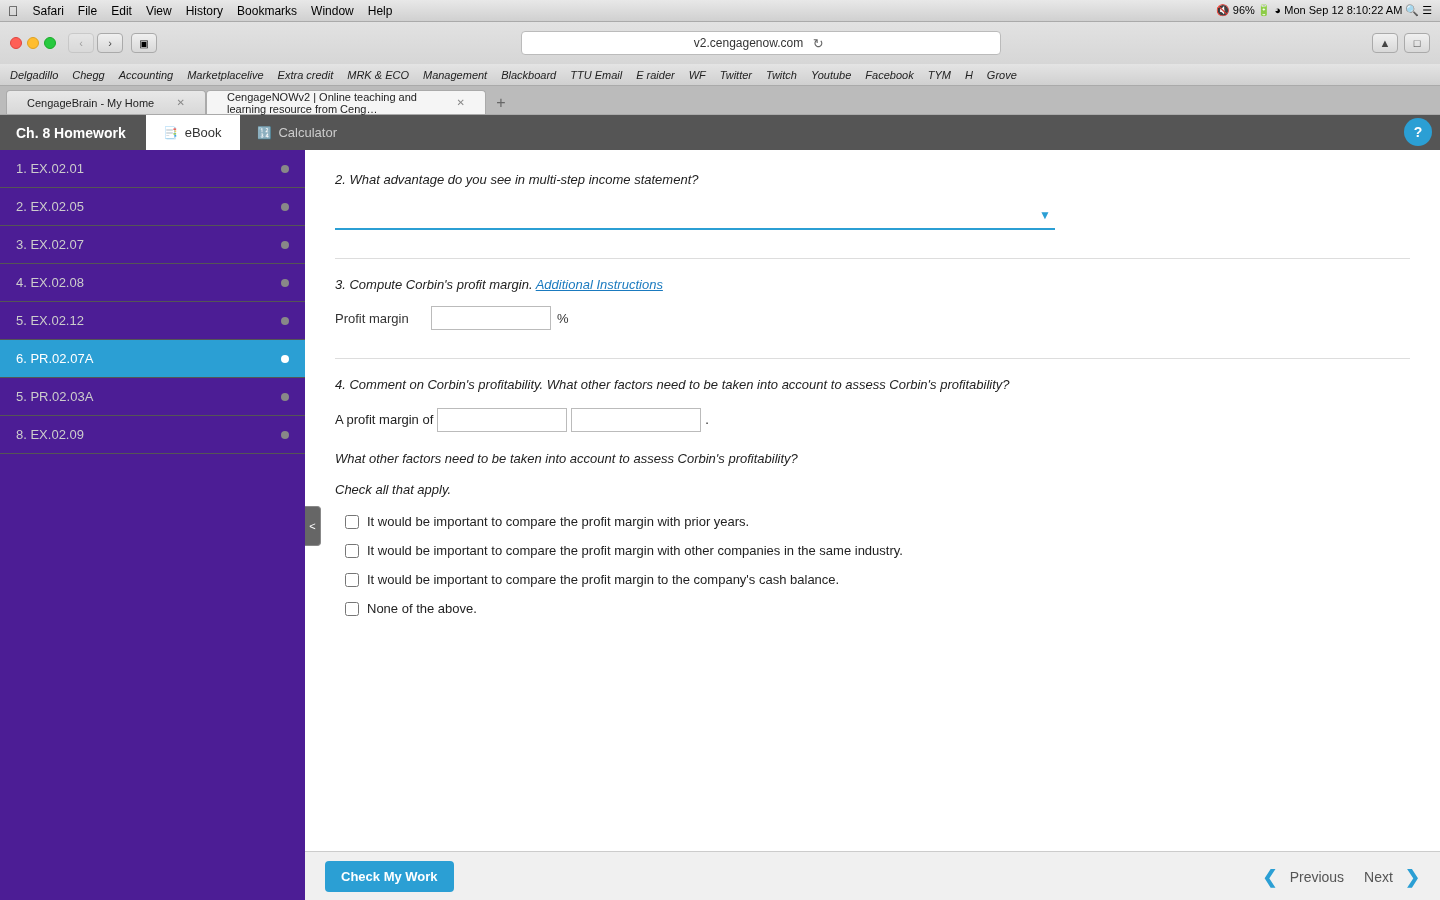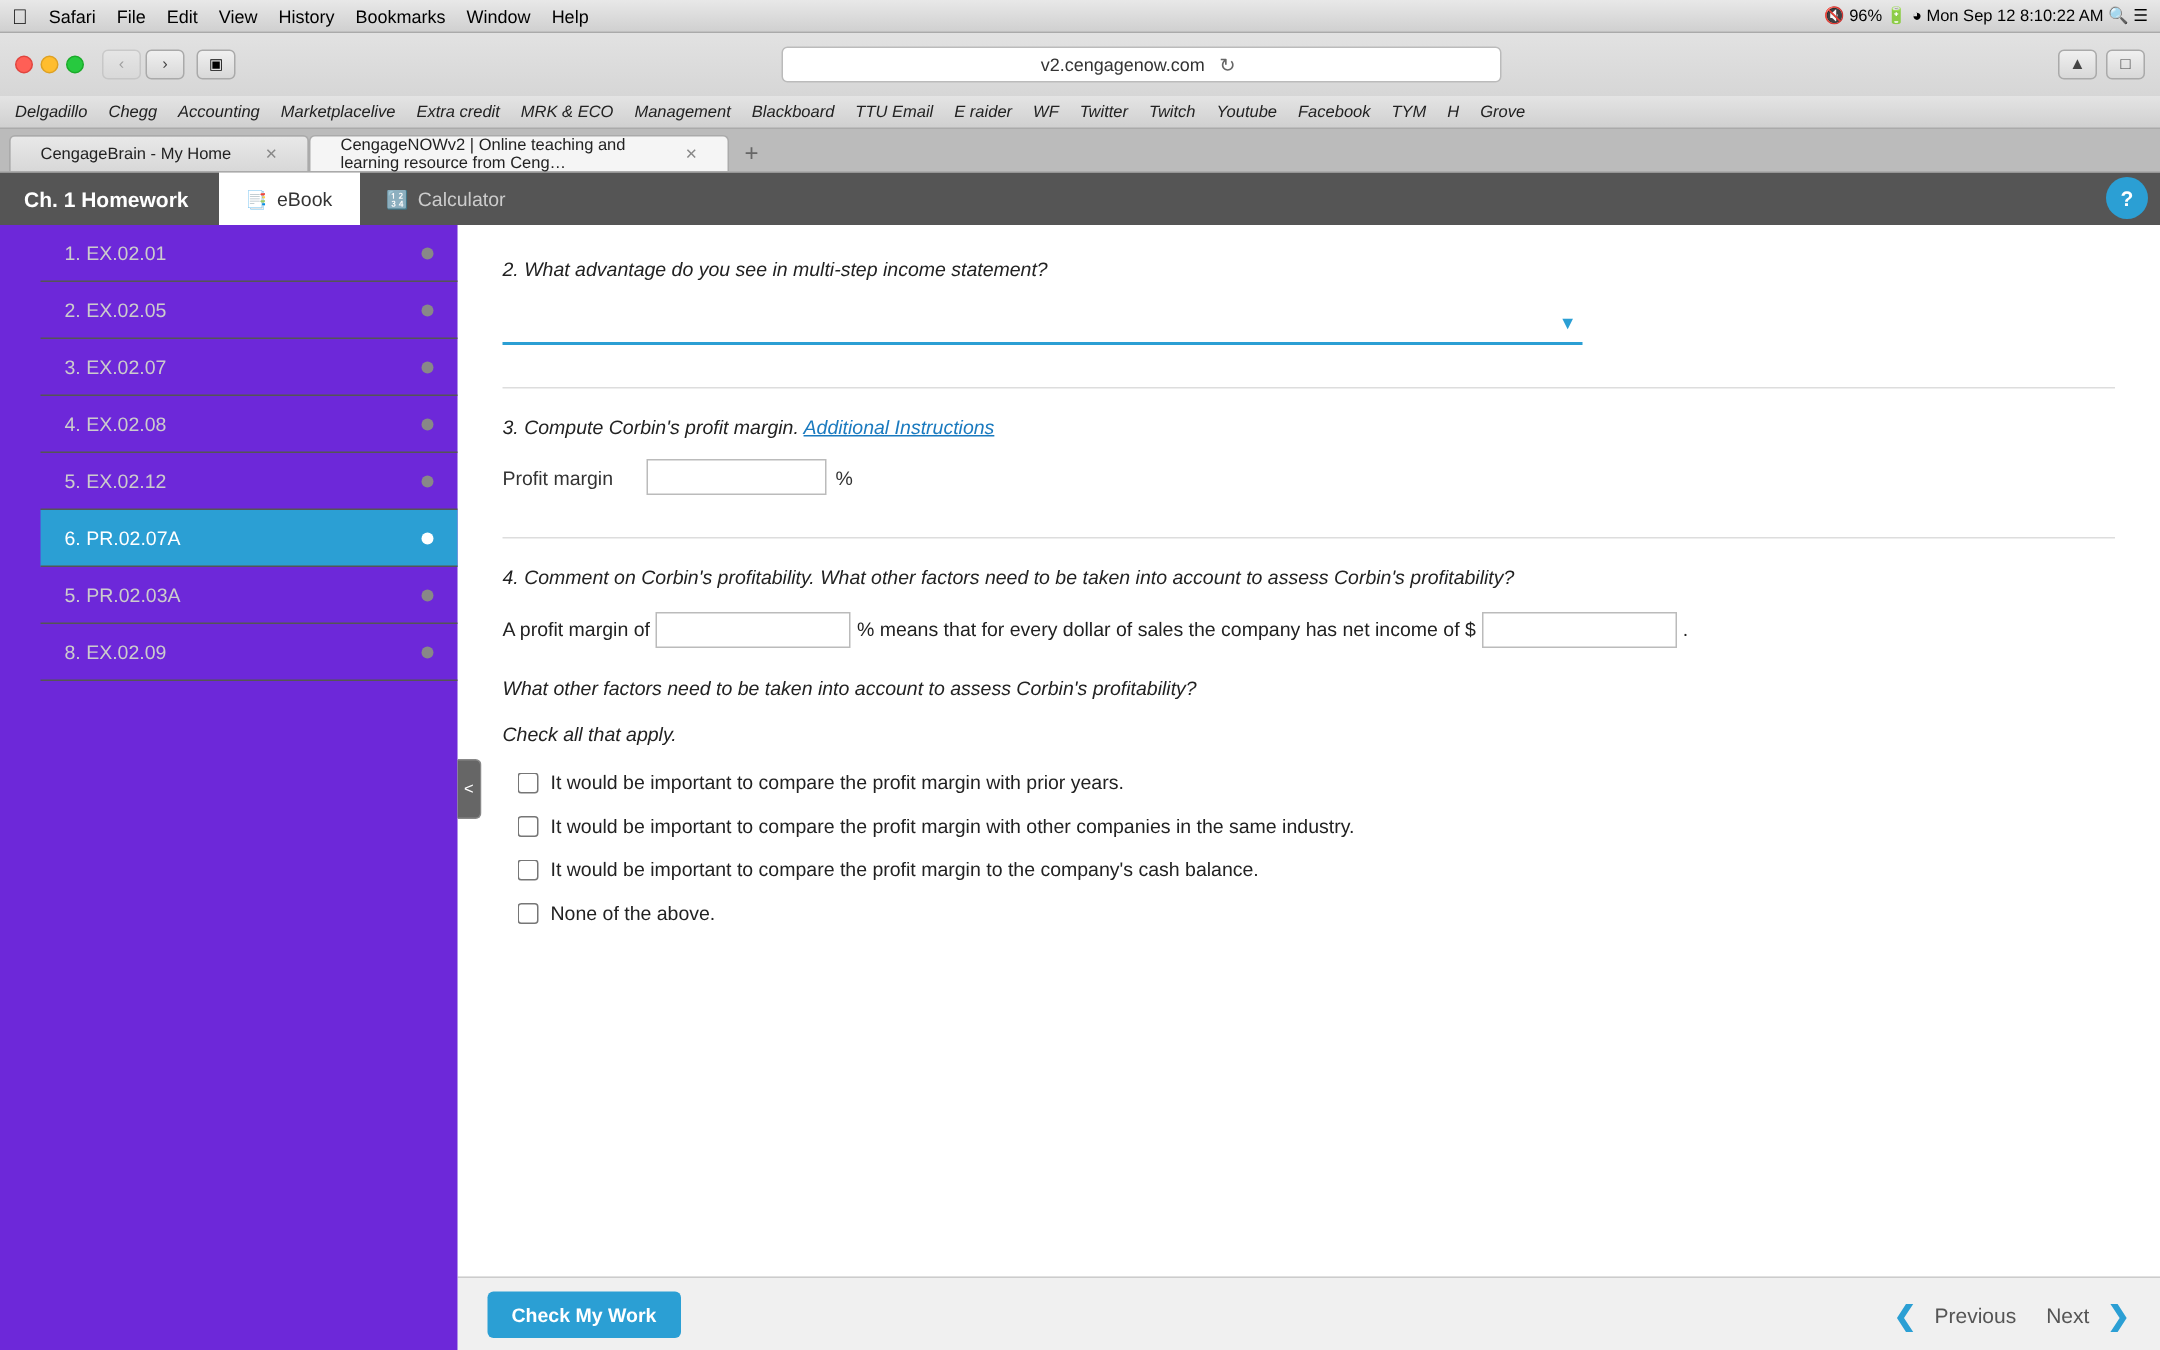"Ch. 1 Homework" span.app-title { text: 1 -> 8 }
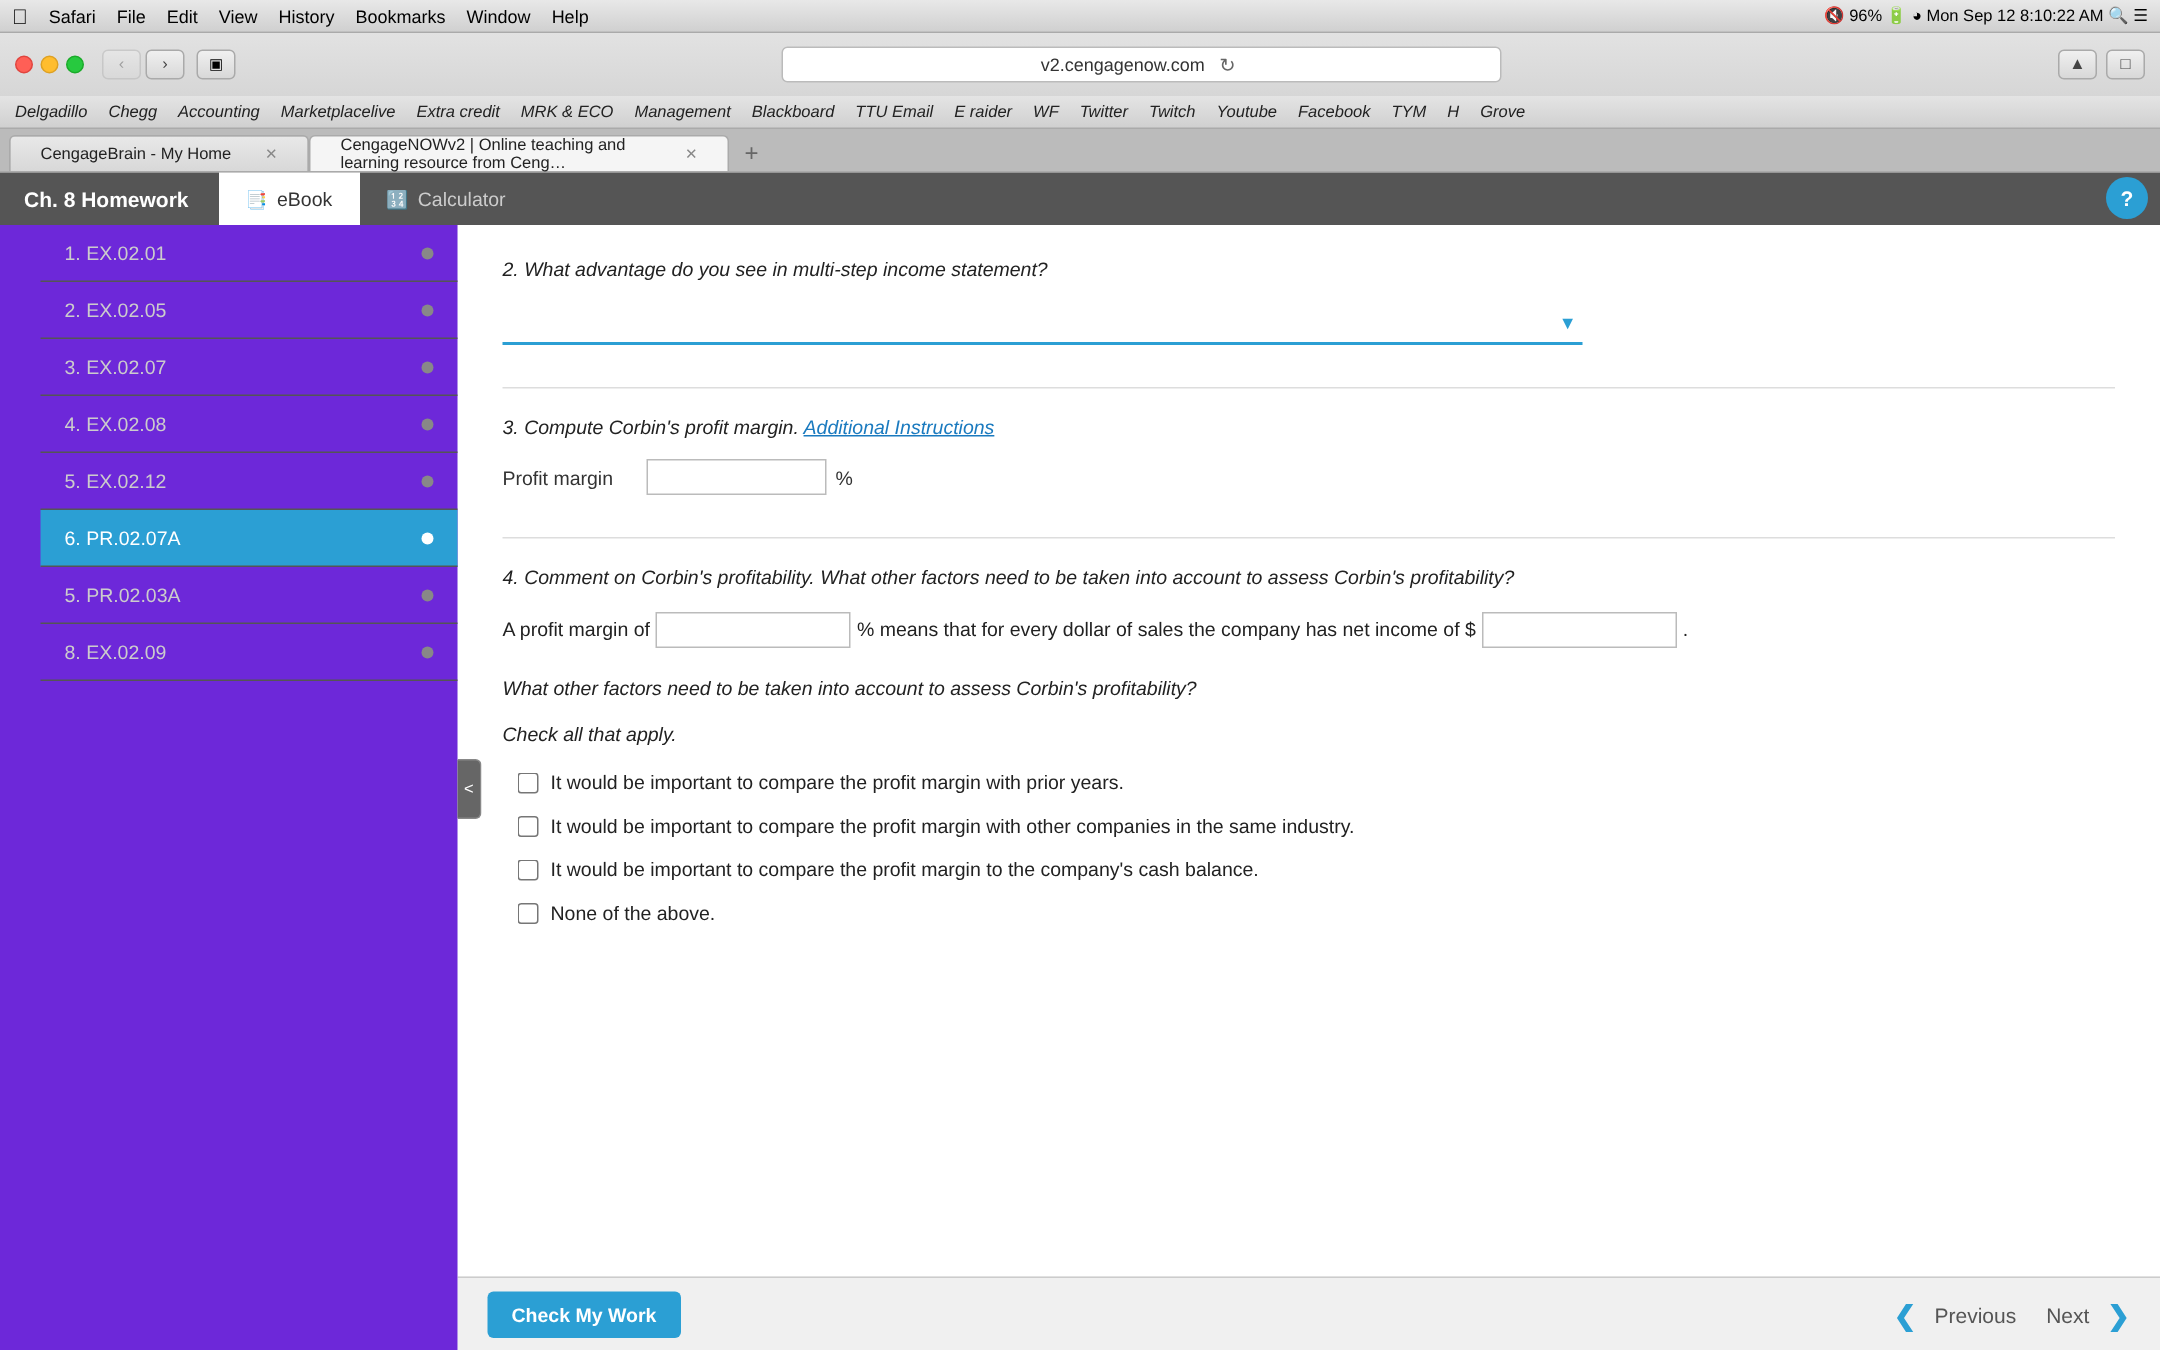"1. EX.02.01" .sidebar { background: #6d28d9 -> #4c1d95; padding-left: 27px -> none }
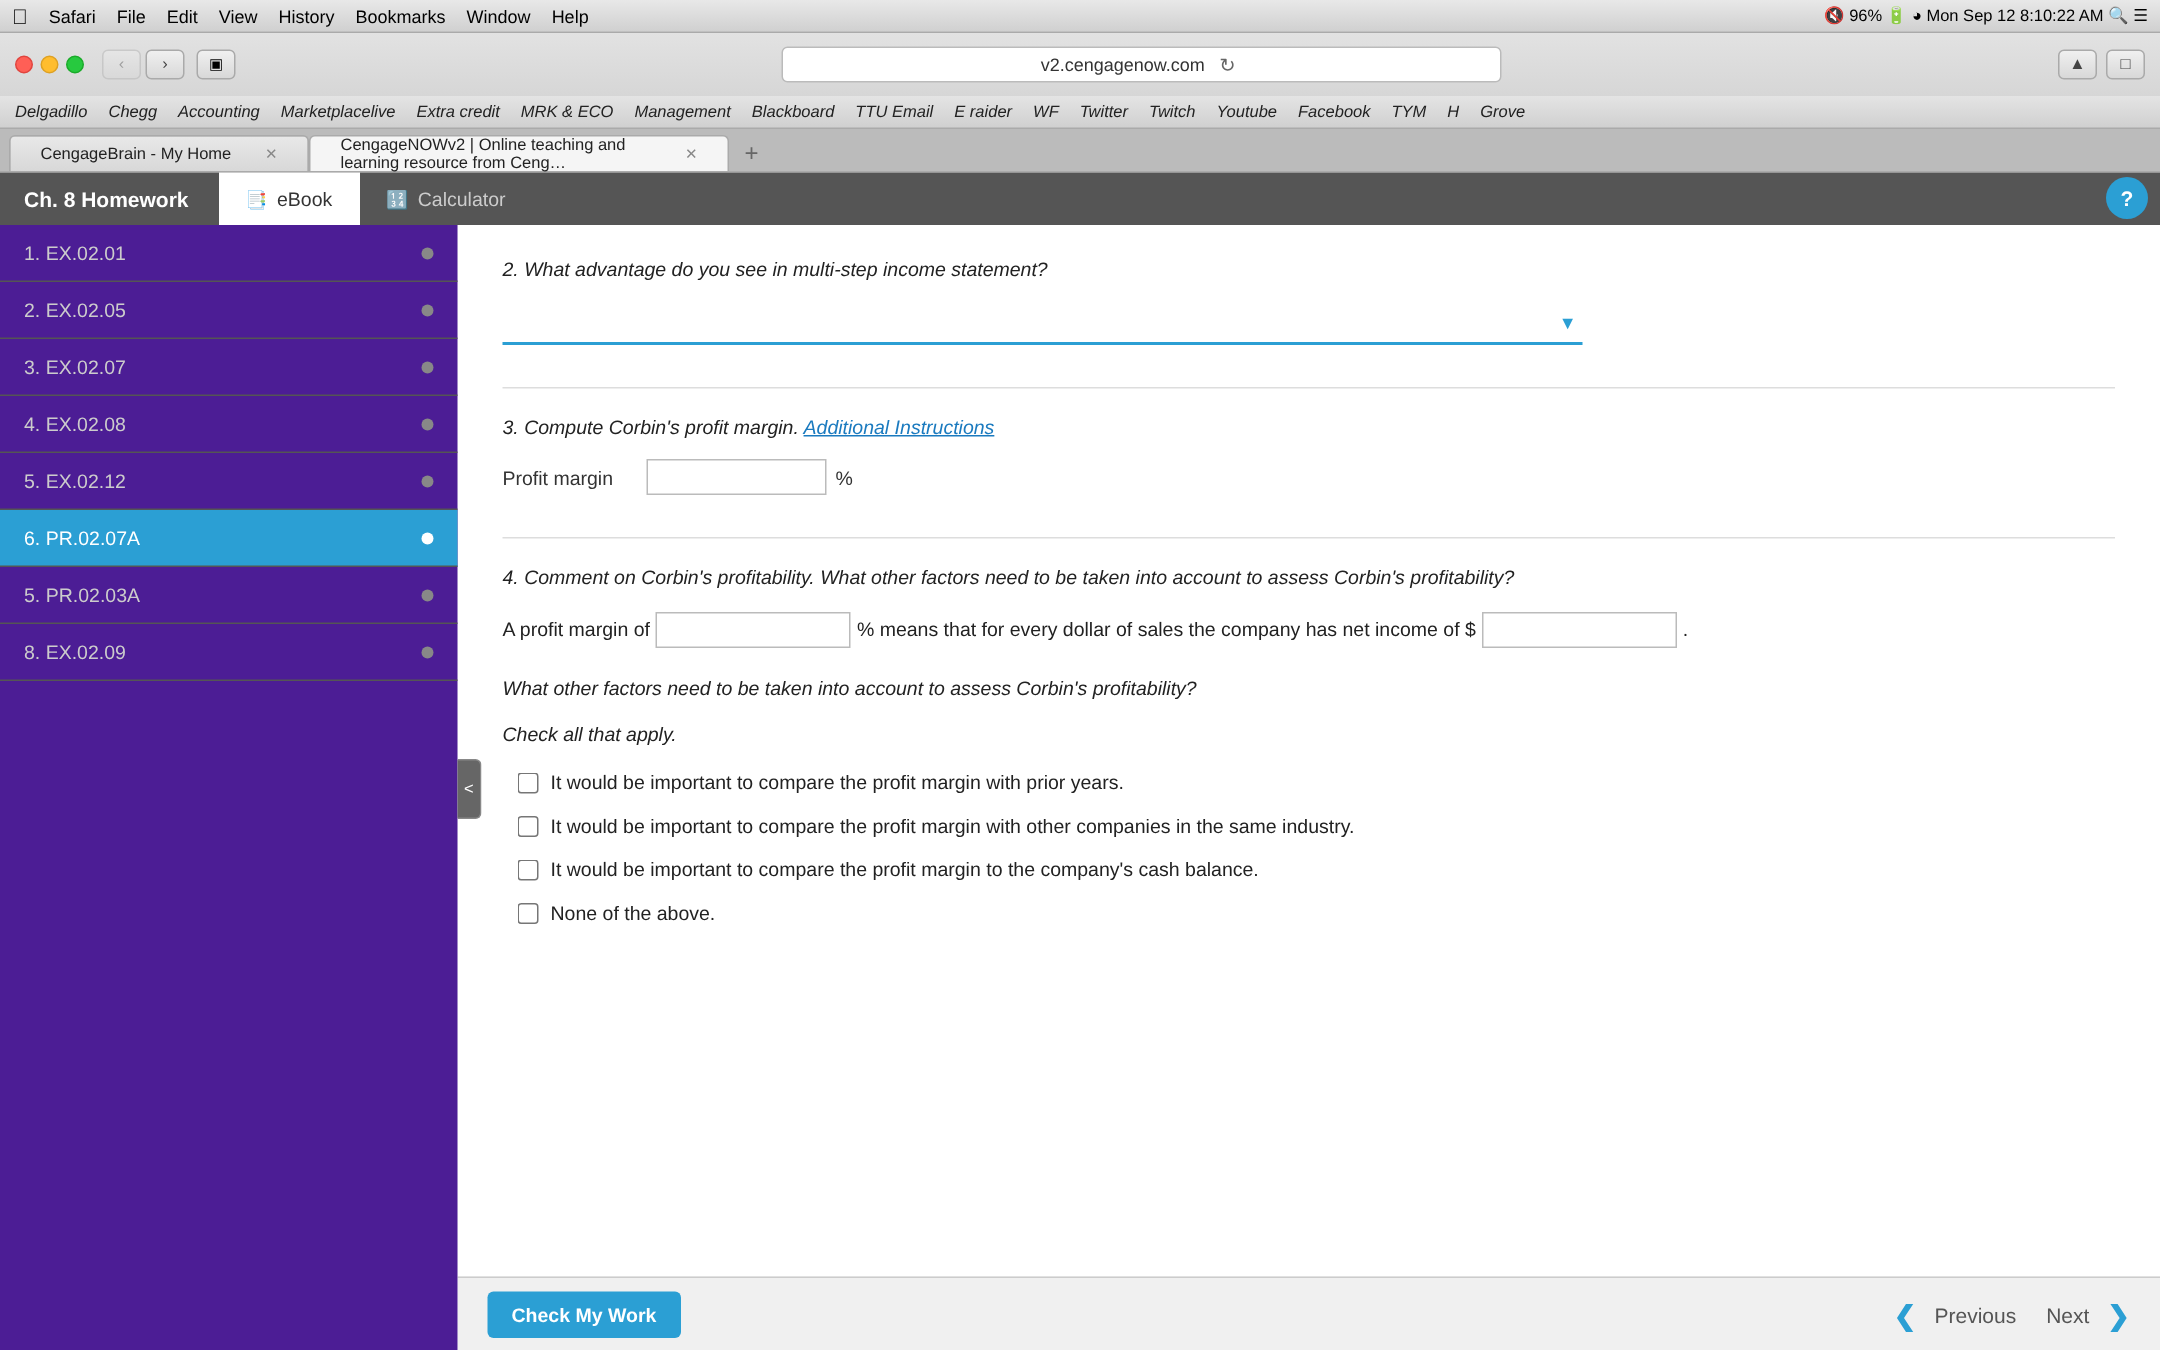"% means that for every" span { html: <span>% means that for every dollar of sales the company has net income of $</span> -> none }
